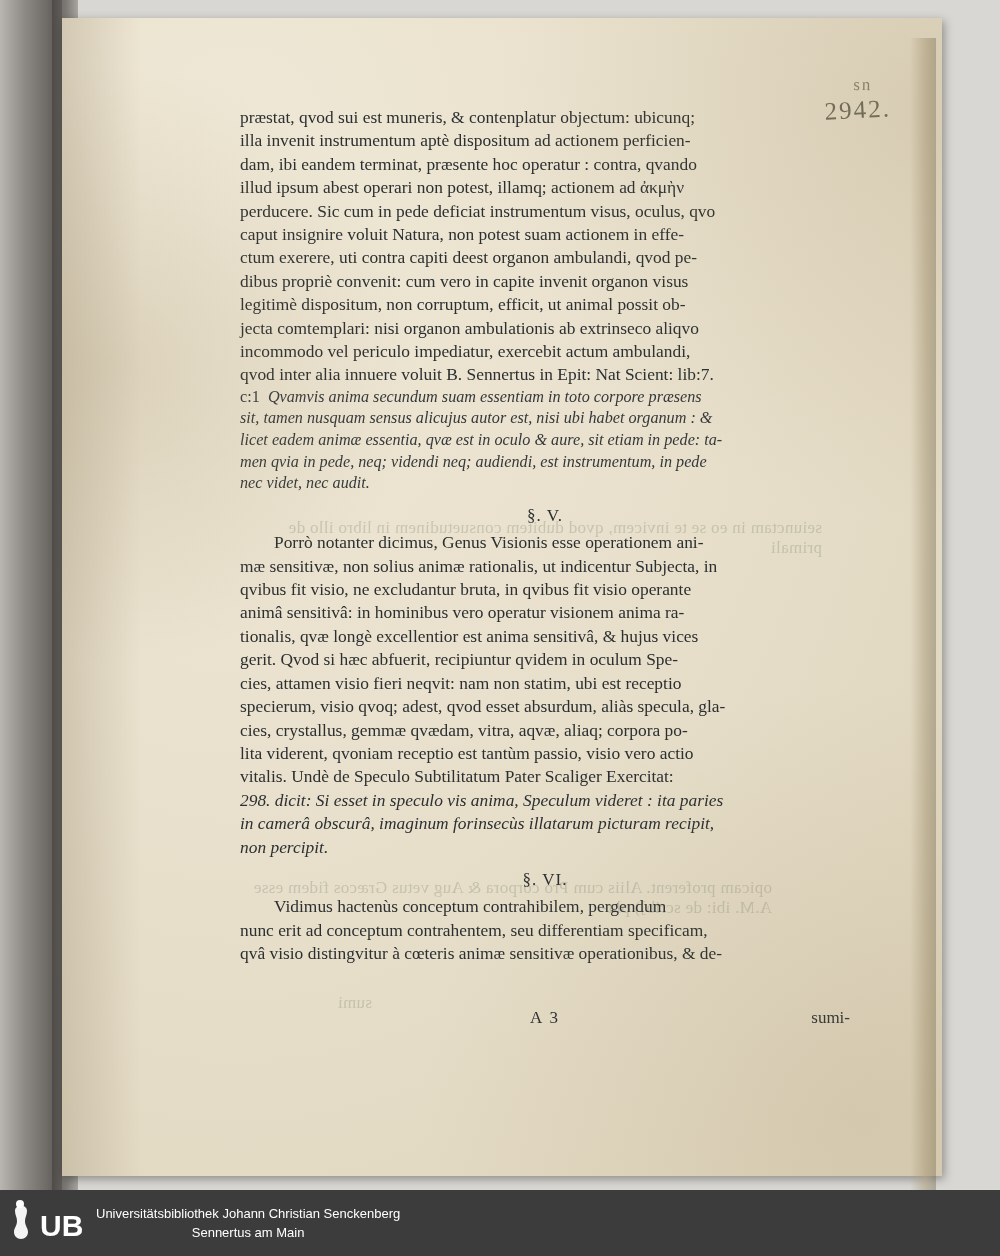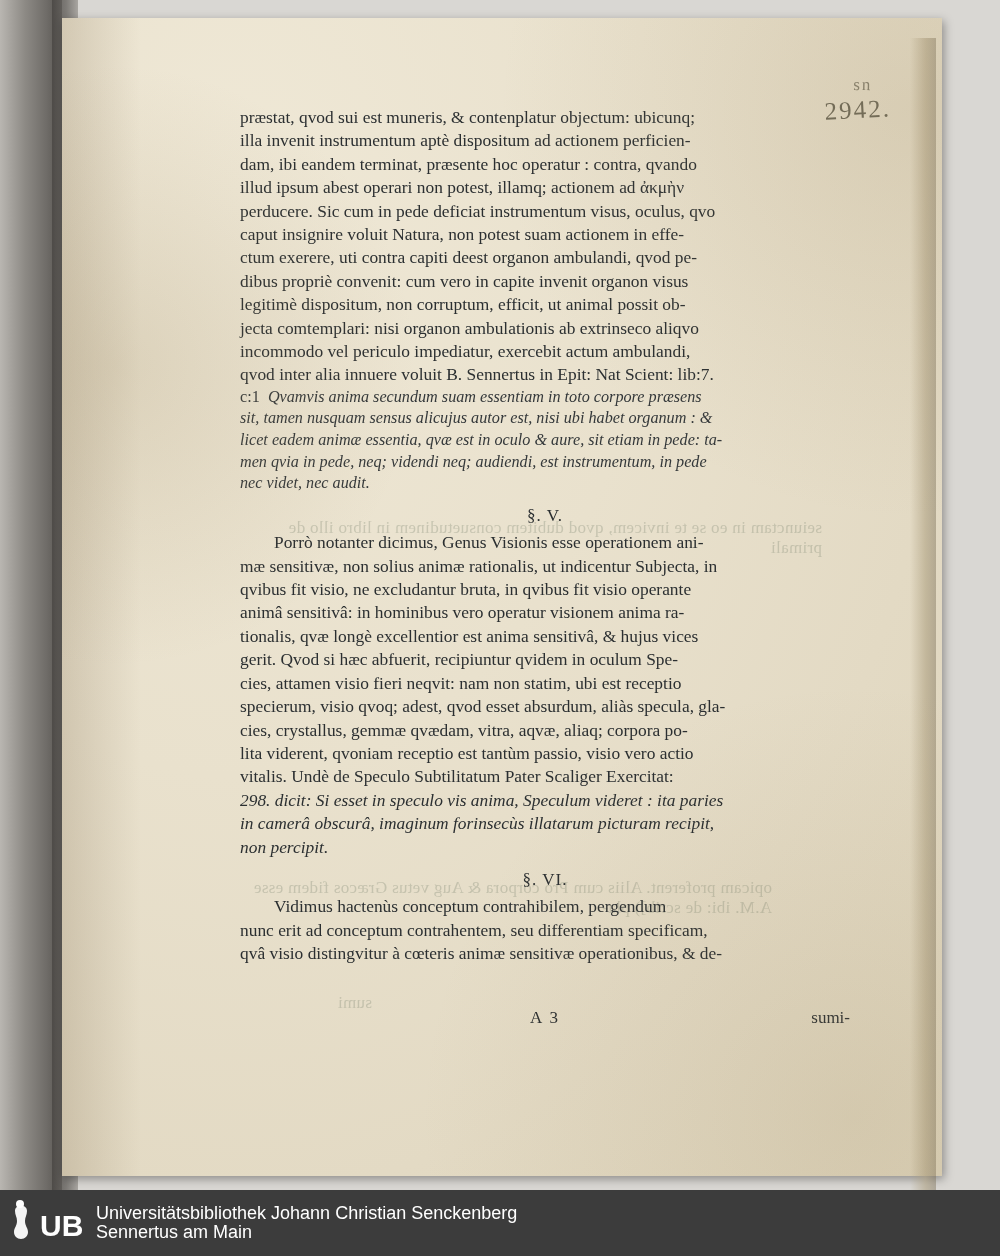"UB" .footer { text-align: none -> center }
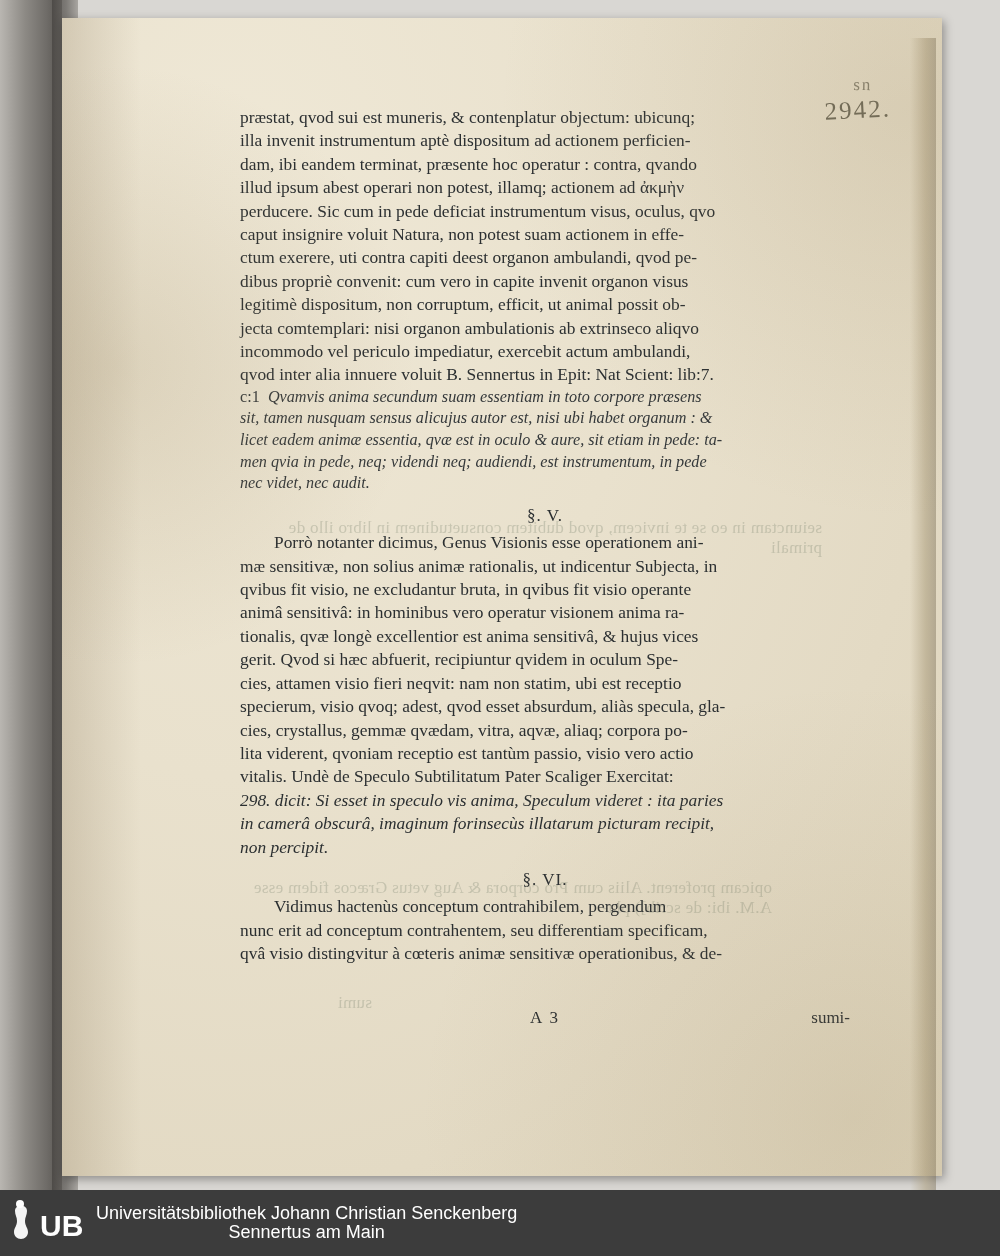"Universitätsbibliothek Johann Christian" .footer-text { font-size: 18px -> 13px }
